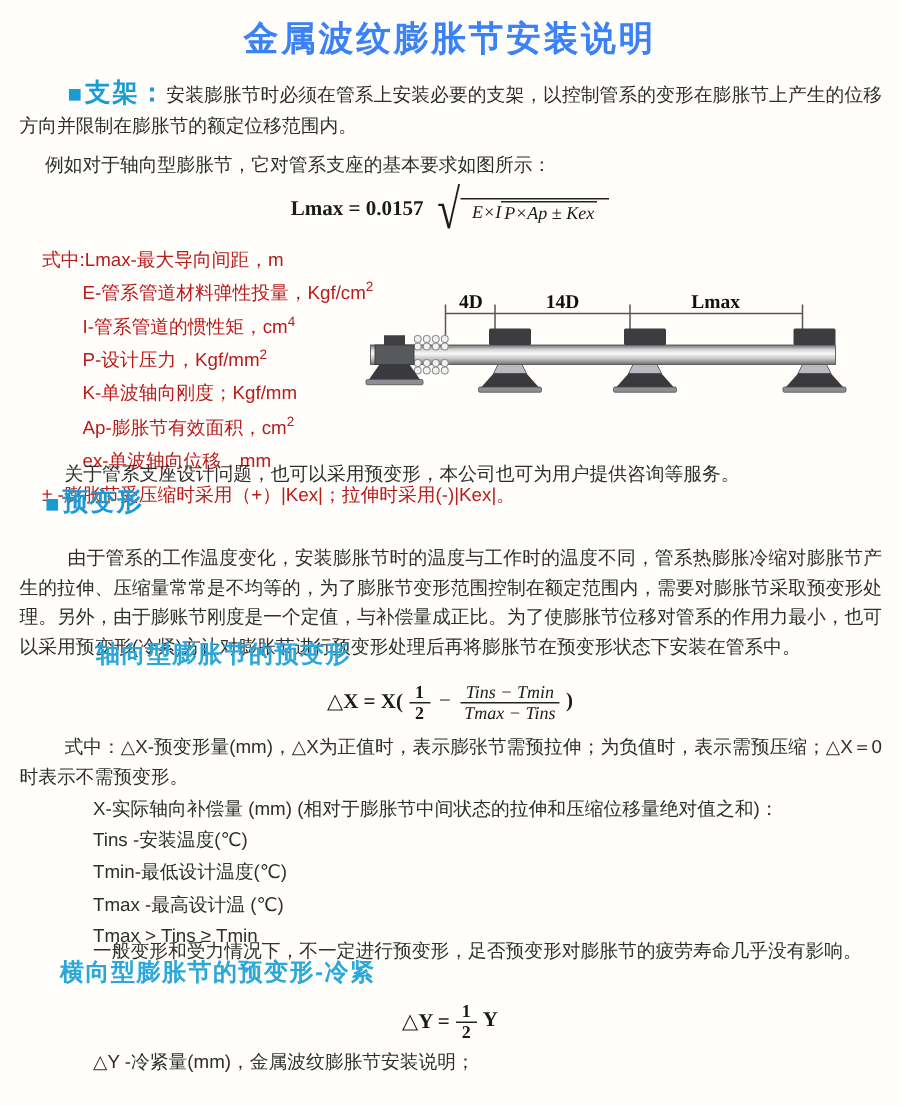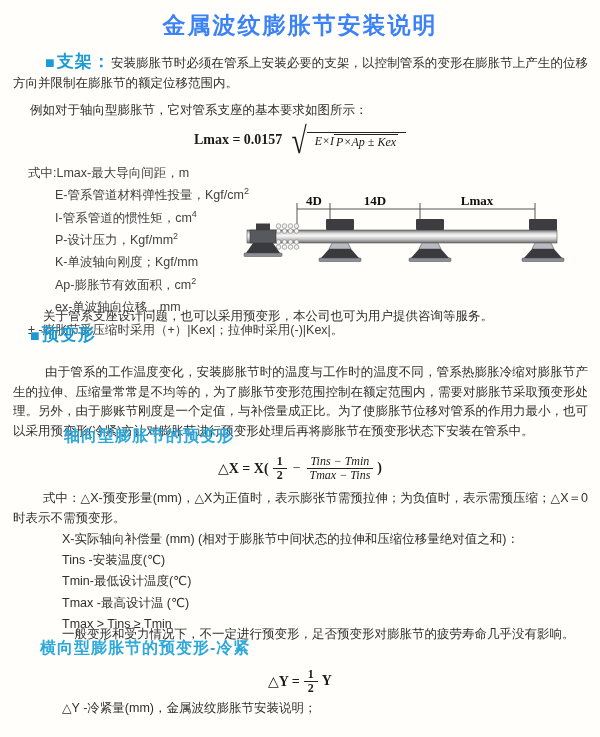"式中:Lmax-最大导向间距，m" .varlist { color: #404040 -> #b91c1c }
